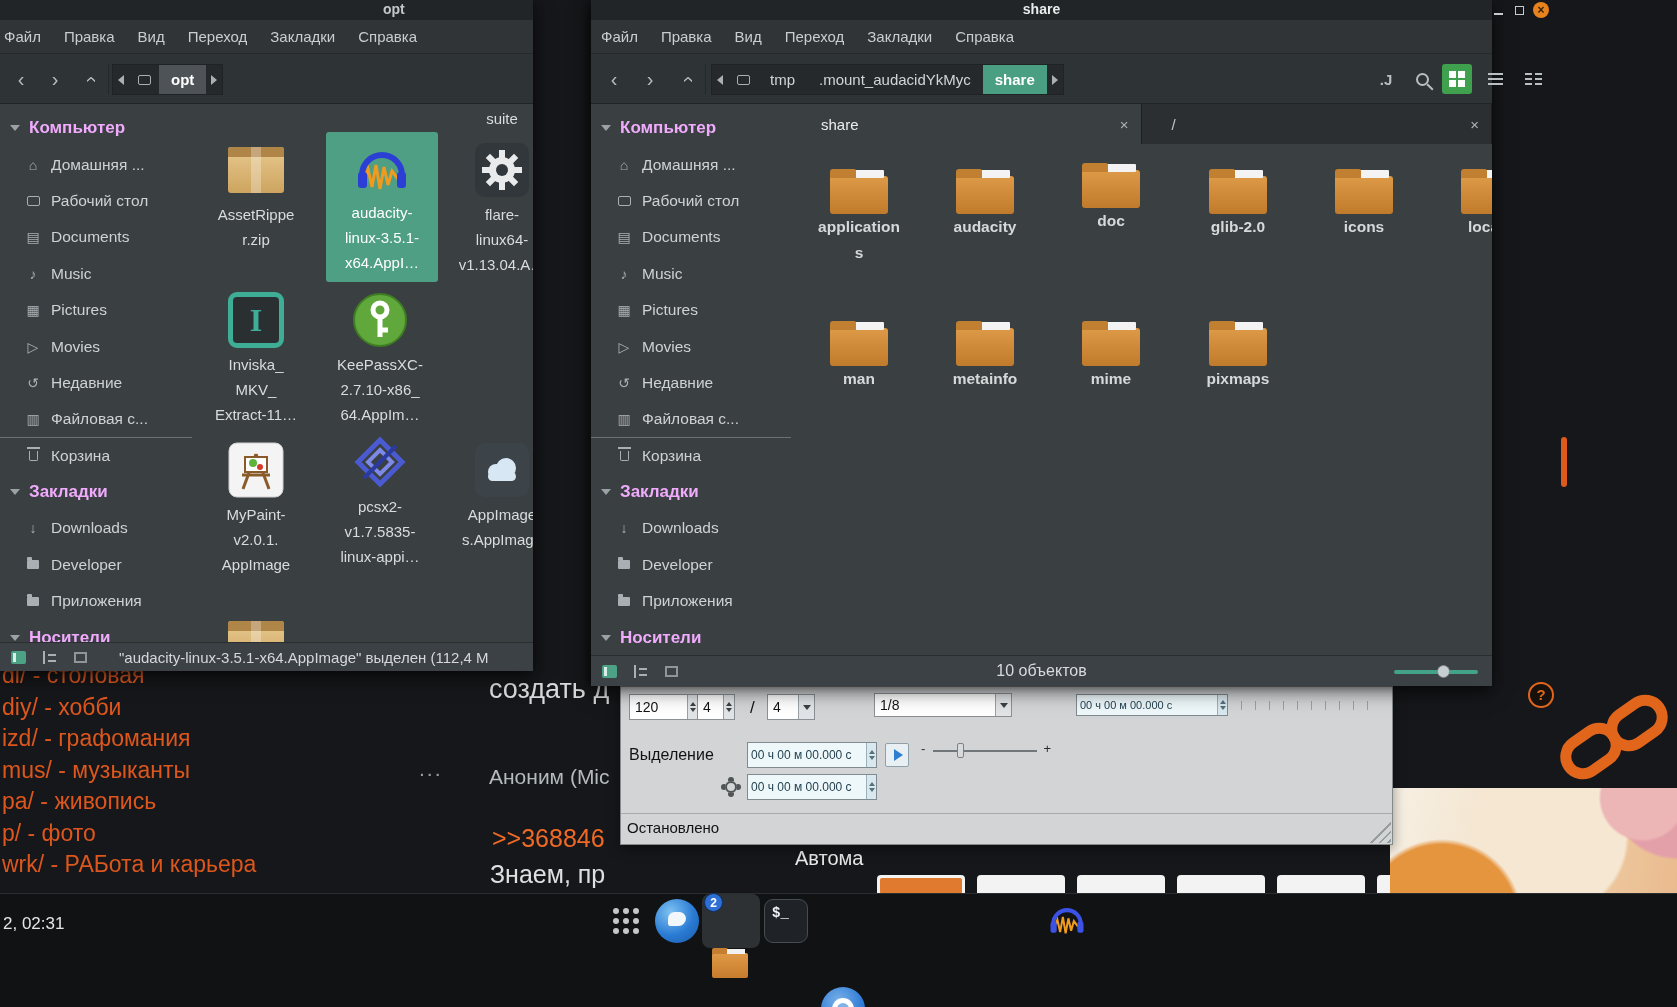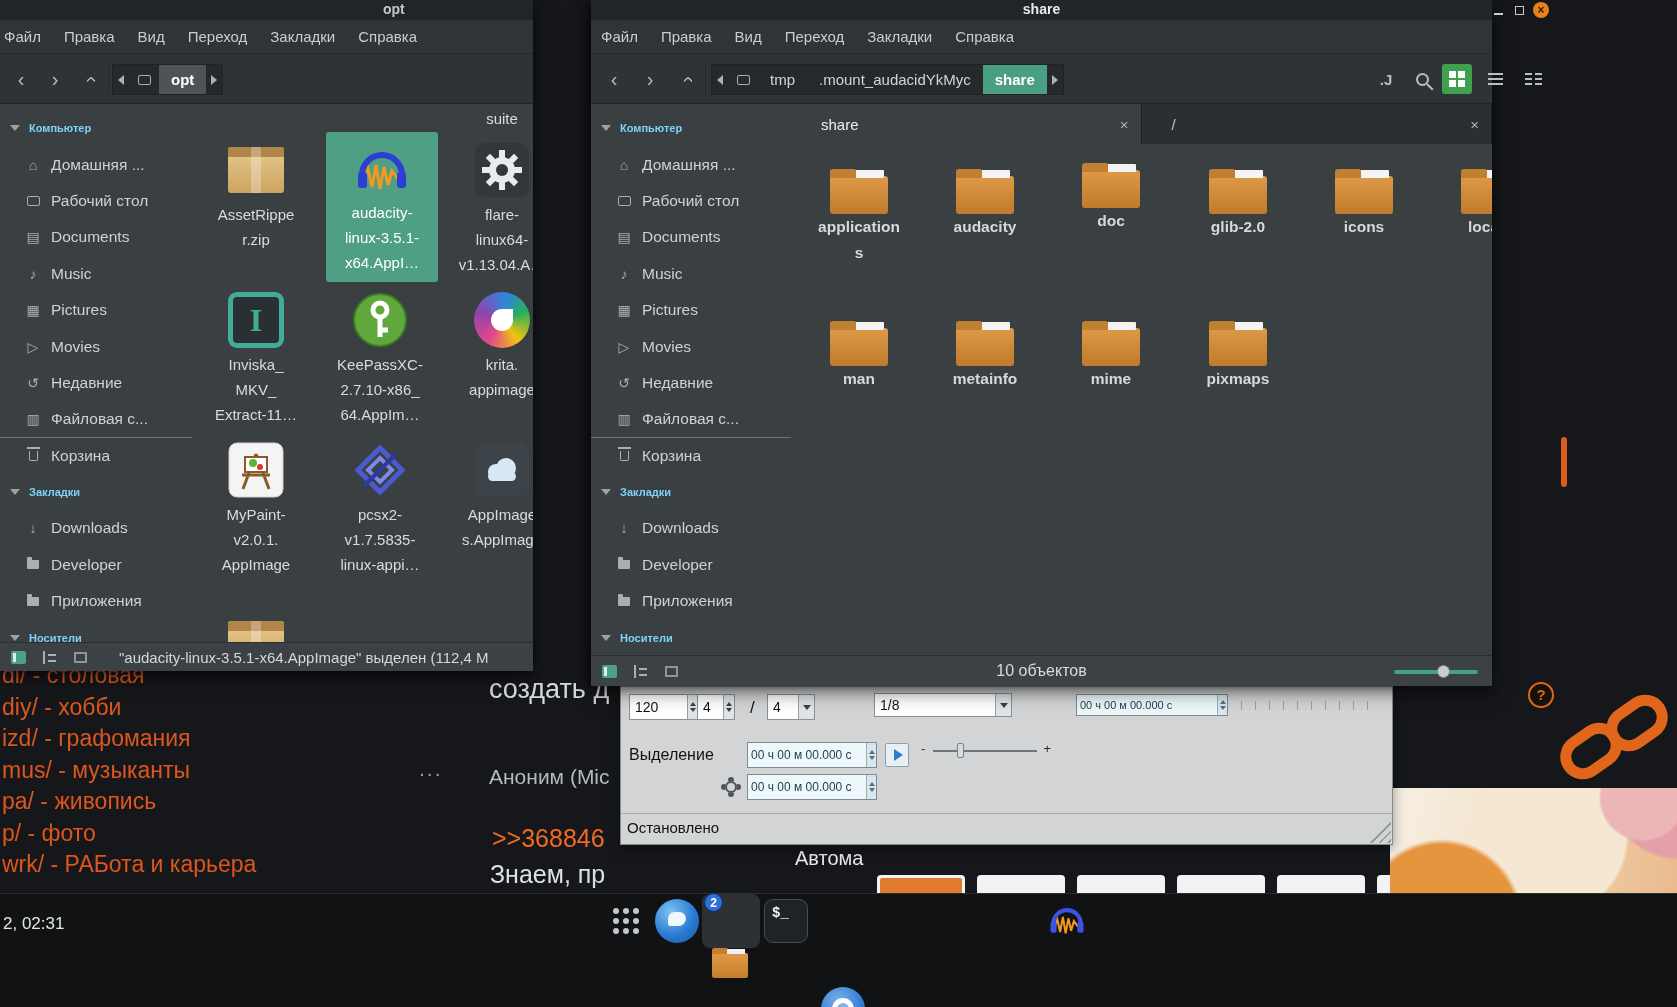"Компьютер" .sb-head { color: #7dd3fc -> #f0abfc; font-size: 11px -> 17px }
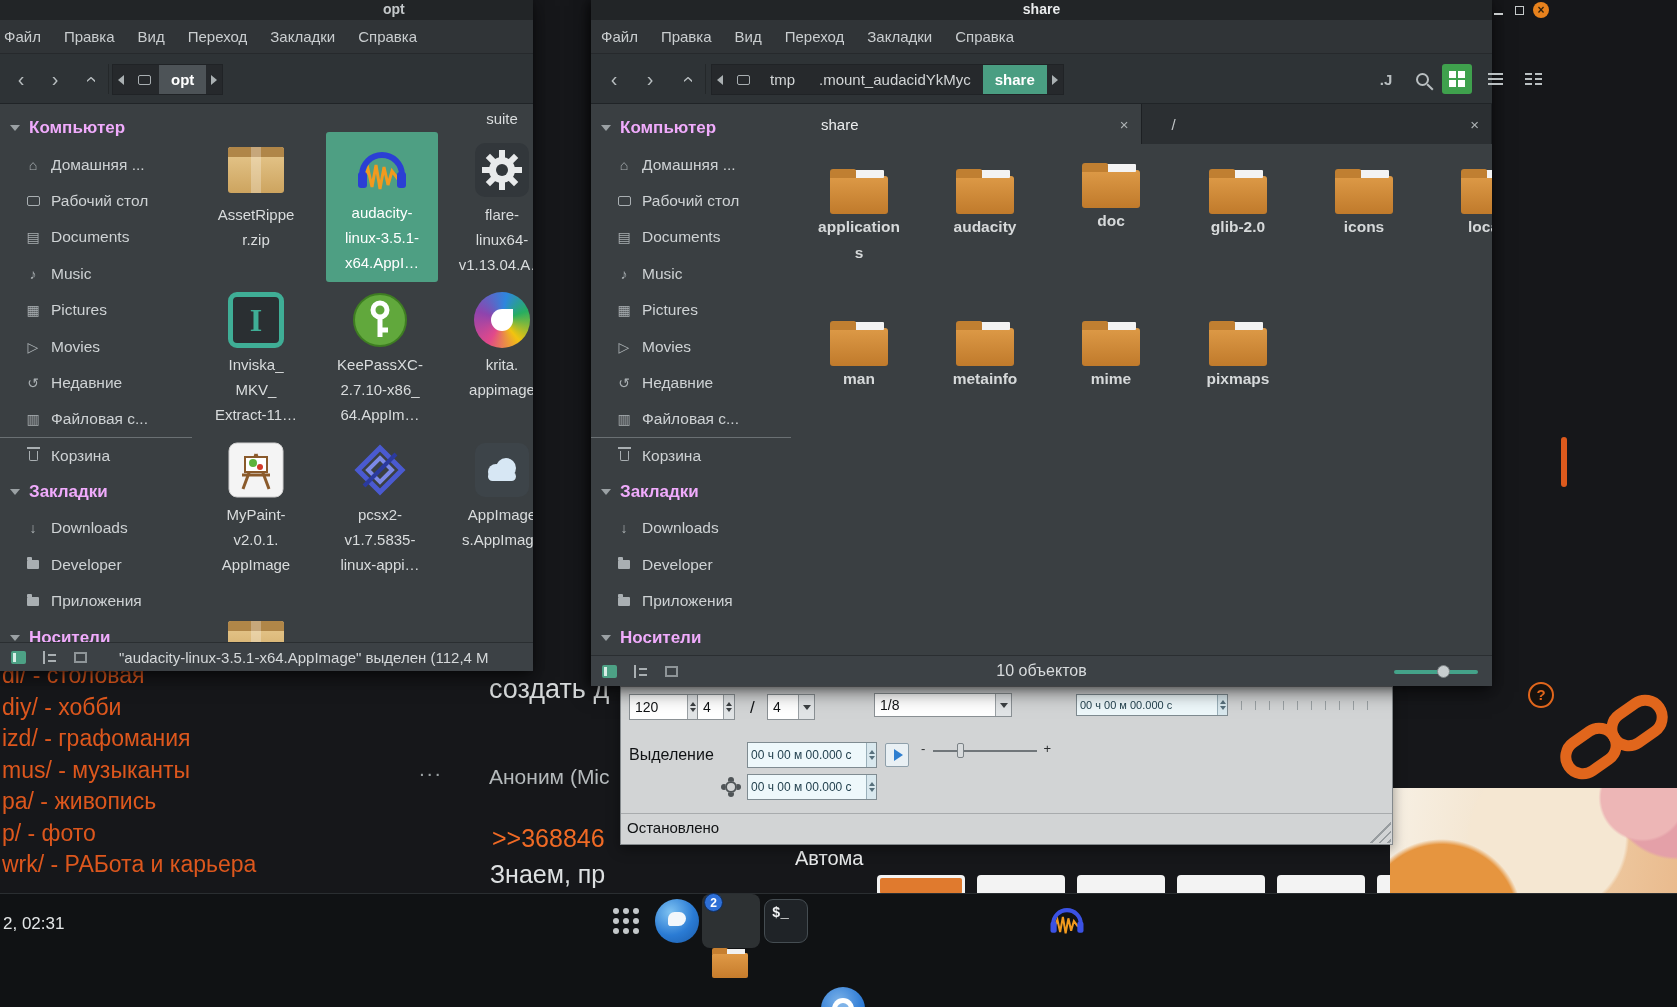"krita." div.cell { html: <div> <div> <div></div> </div> <div> <div>krita.</div> <div>appimage</div> </div> </div> -> none }
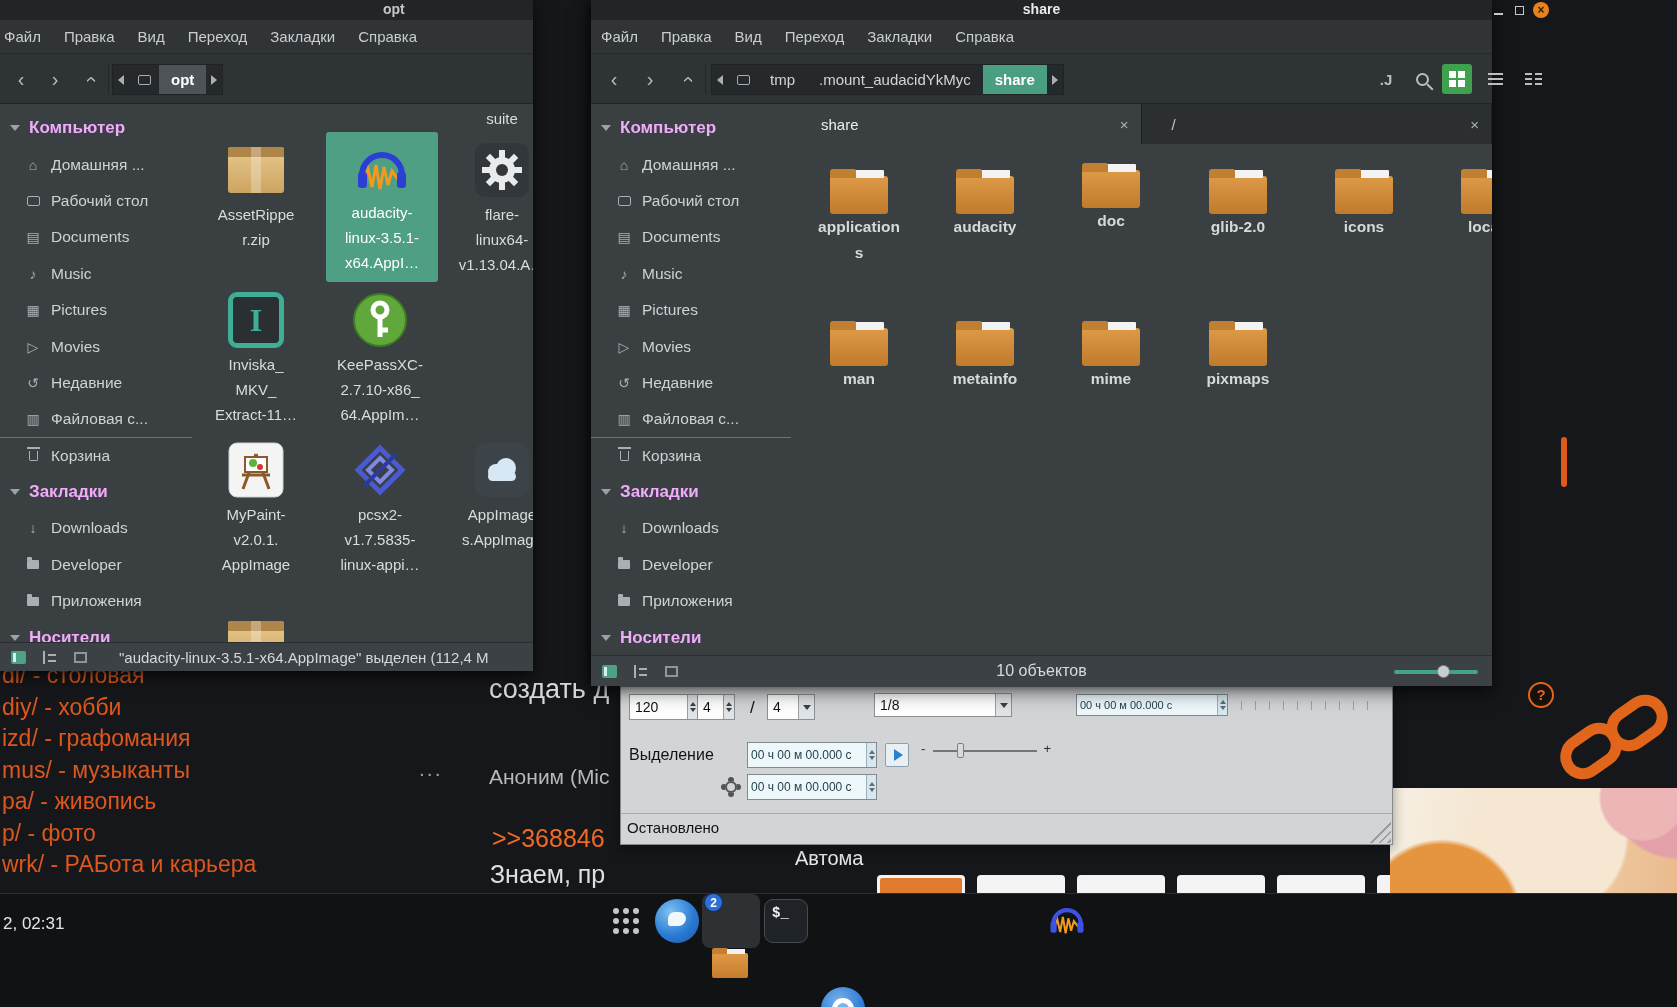"pcsx2-" div.cell { top: 334px -> 326px }
